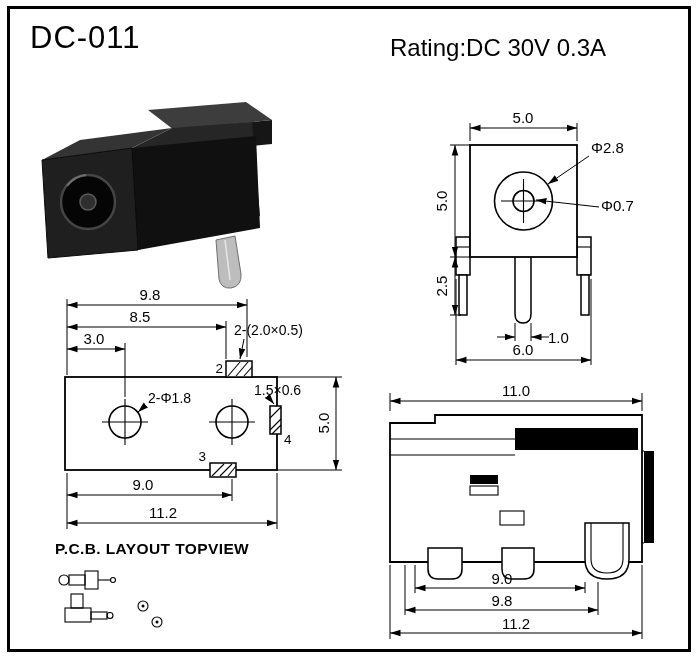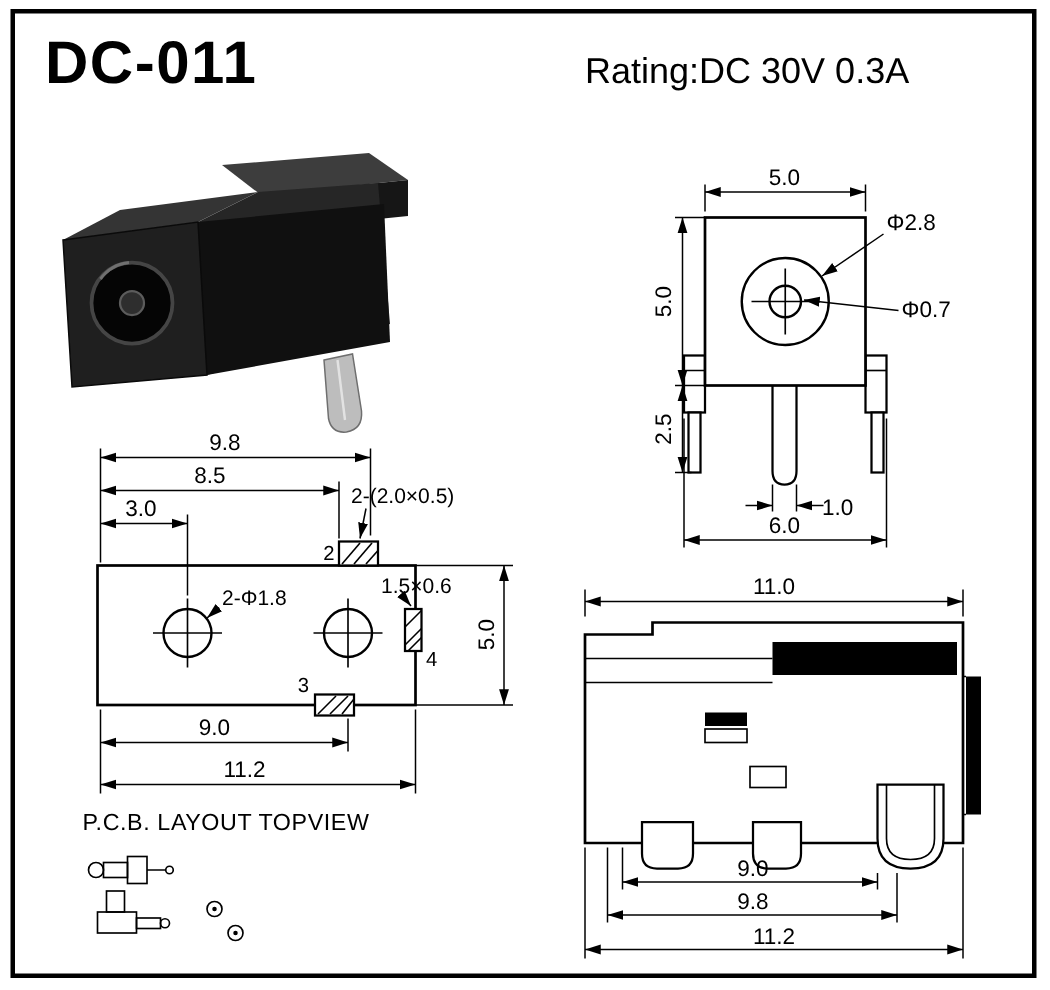"DC-011" #title { font-size: 40px -> 31px; font-weight: 700 -> 400 }
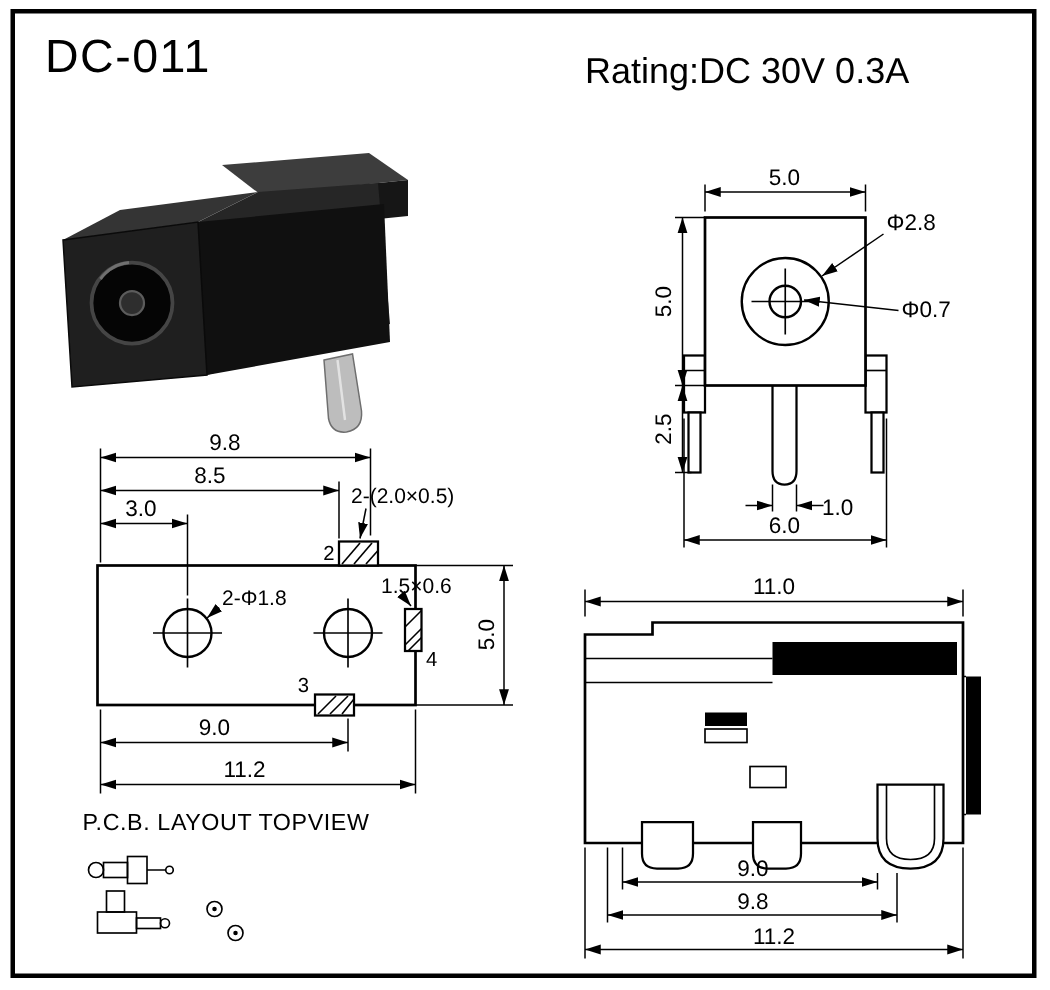"P.C.B. LAYOUT TOPVIEW" #pcb-caption { font-weight: 400 -> 700 }
